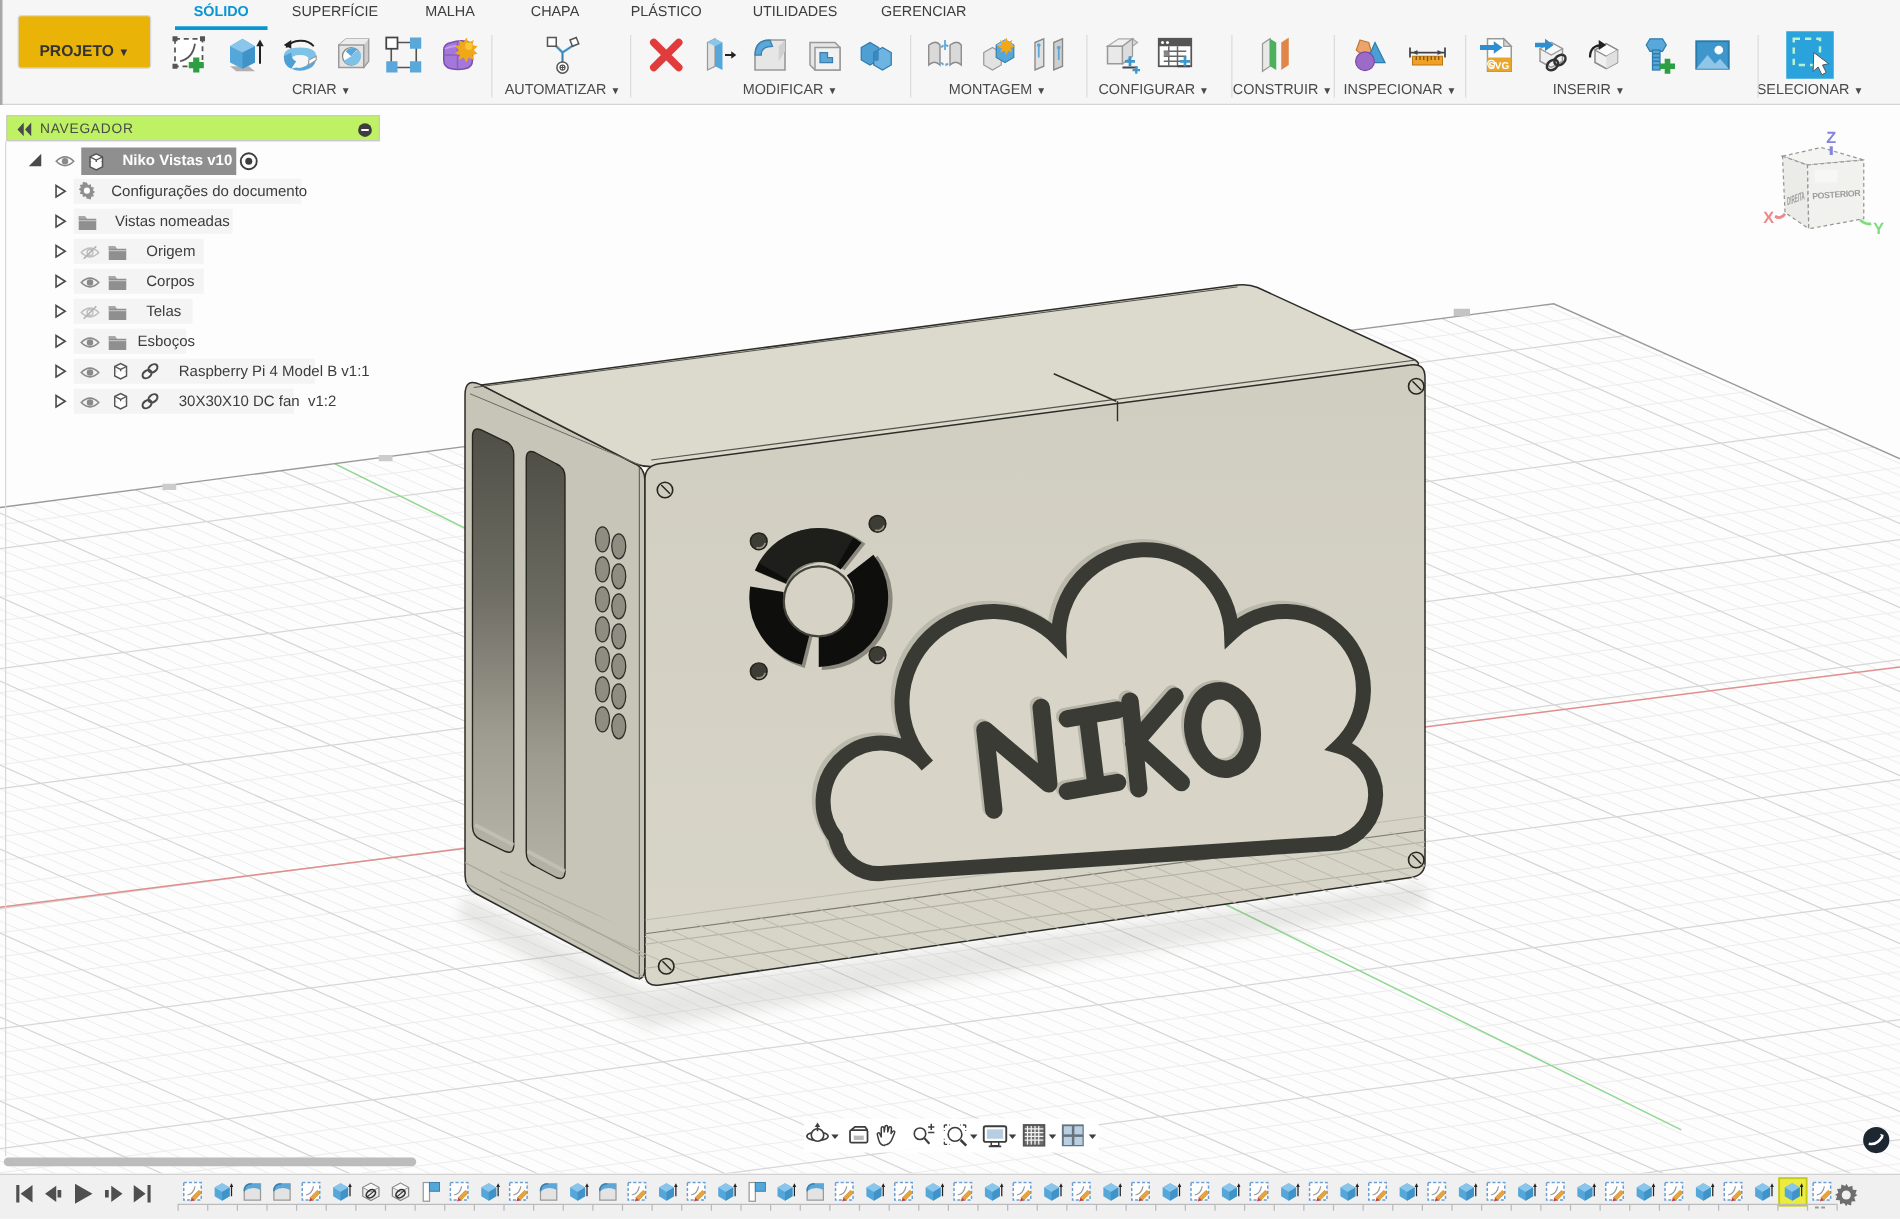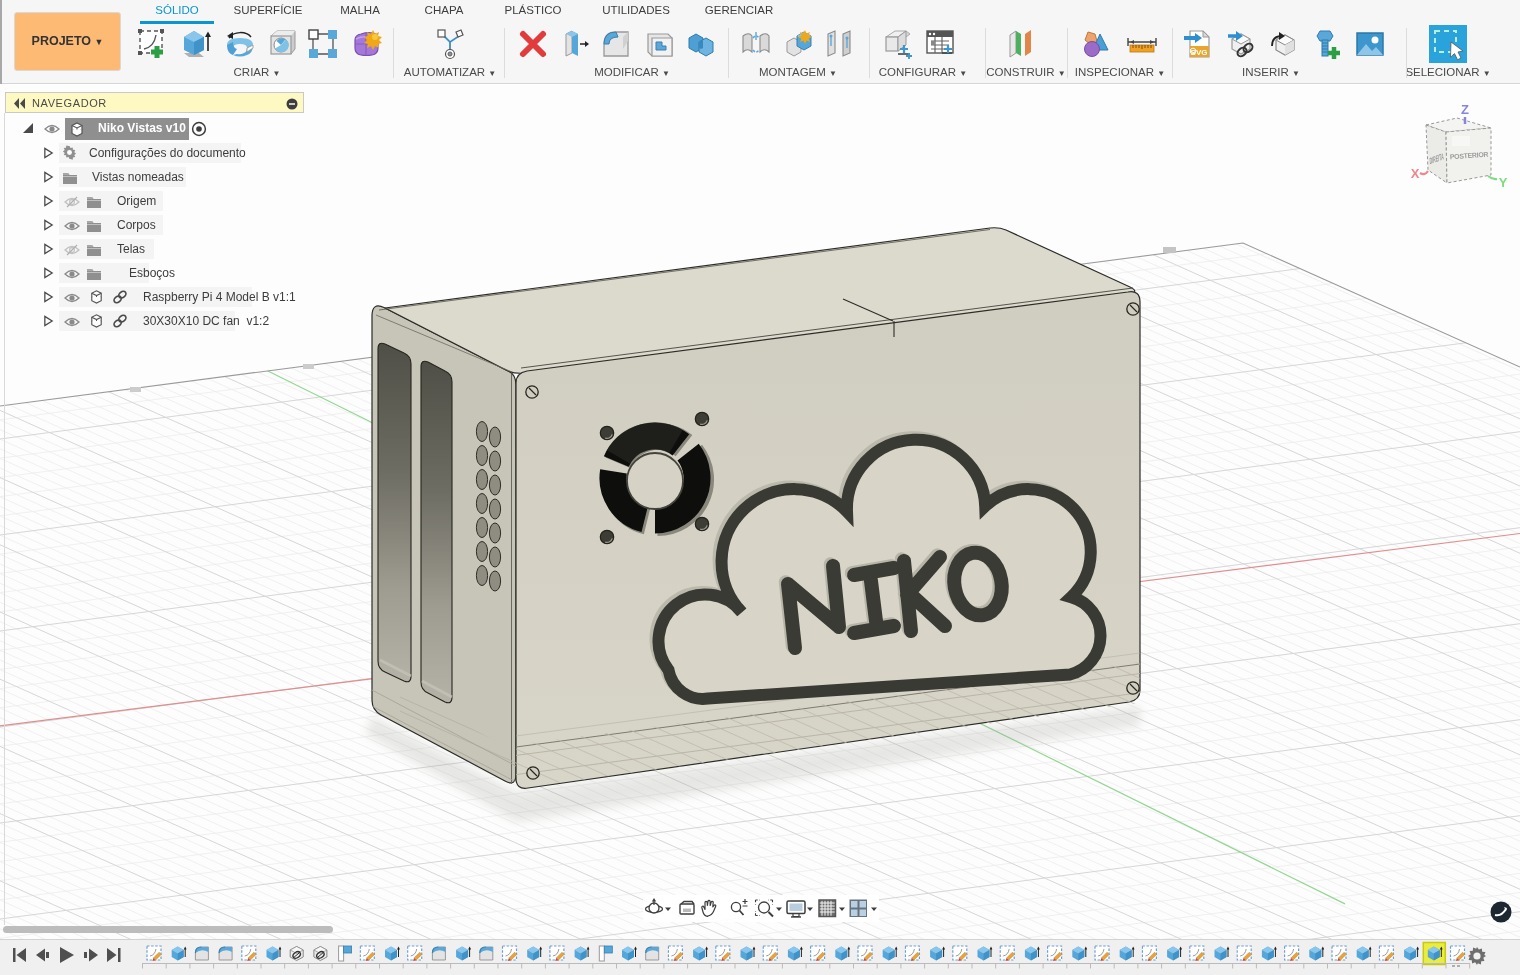"SÓLIDO" .tab.active { font-weight: normal -> bold }
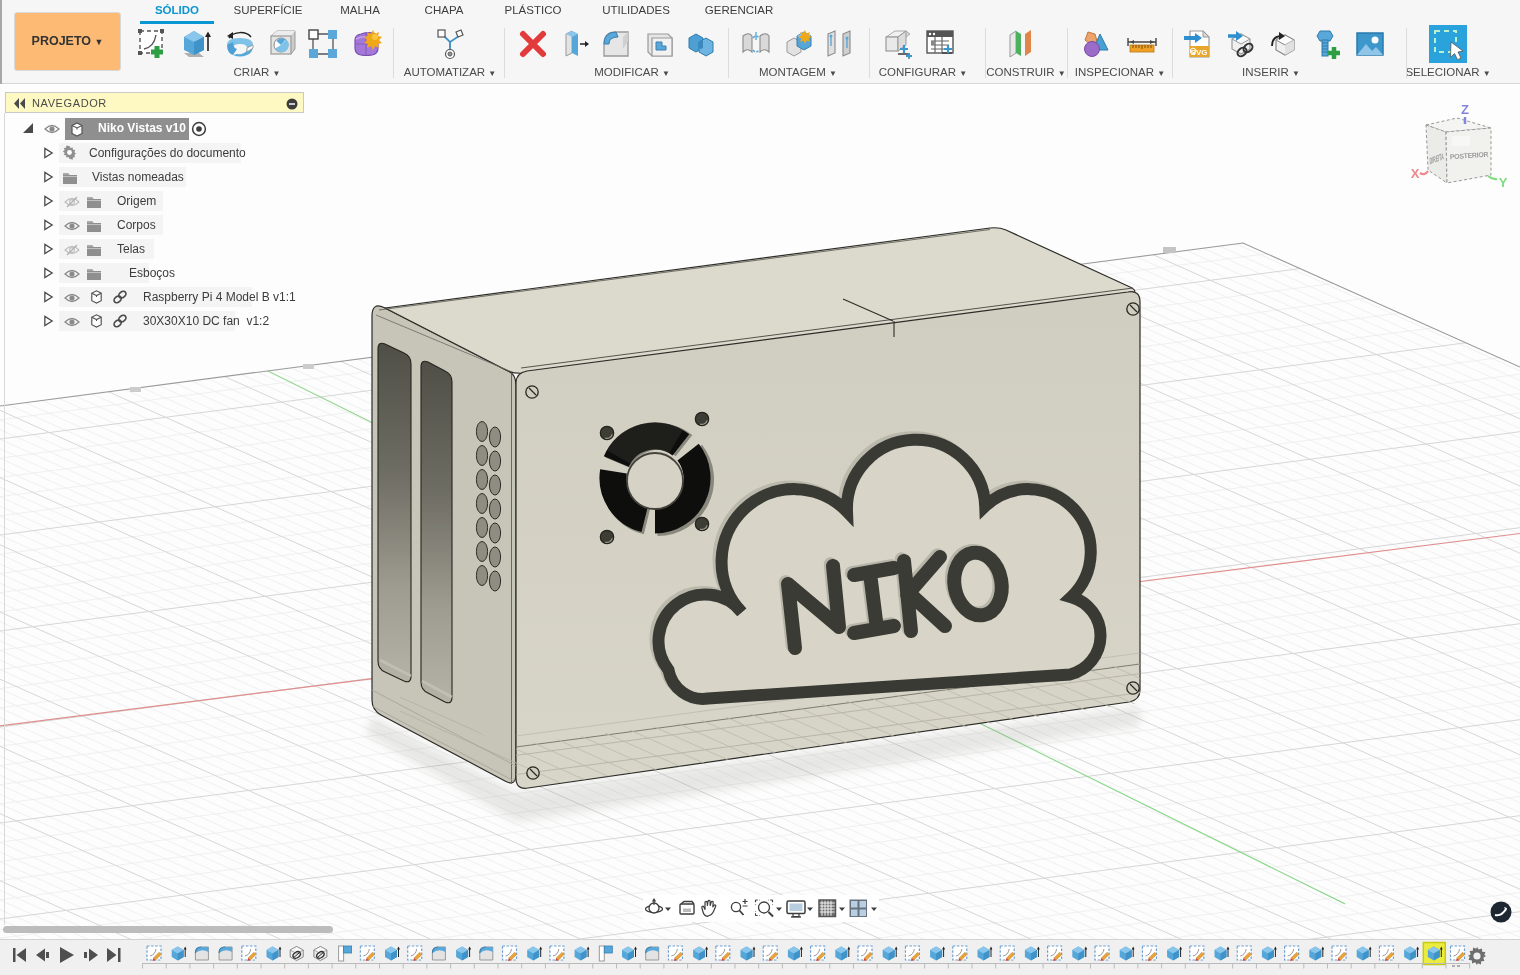"PROJETO ▼" #projeto { background: #fdba74 -> #eab308; height: 59px -> 43px }
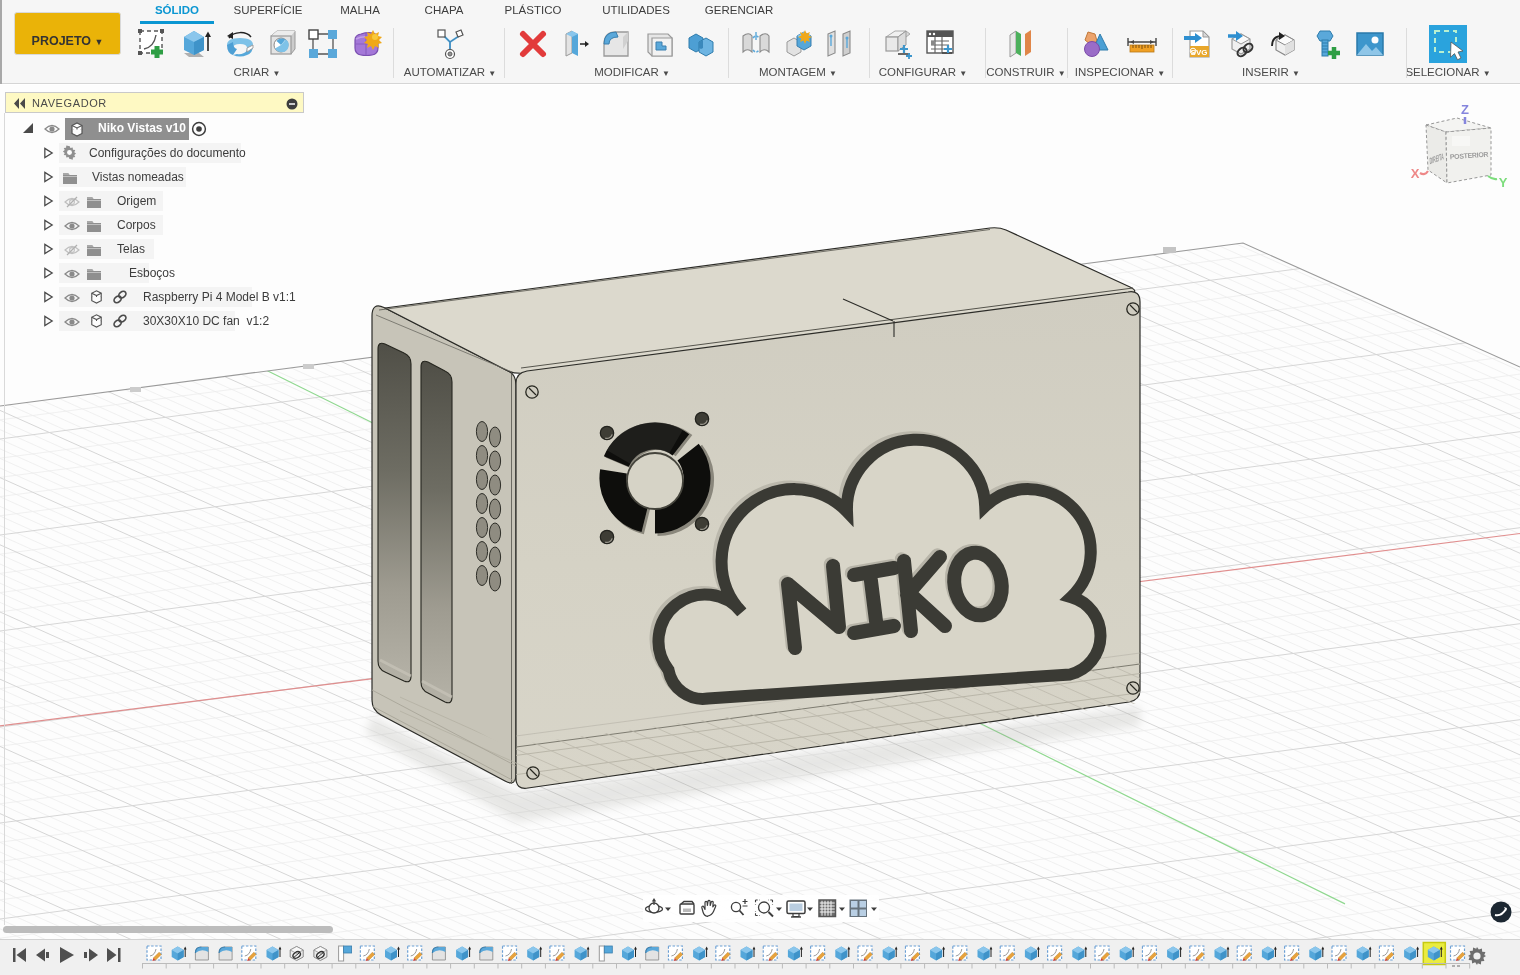"NAVEGADOR" #navpanel { background: #fef9c3 -> #bef264 }
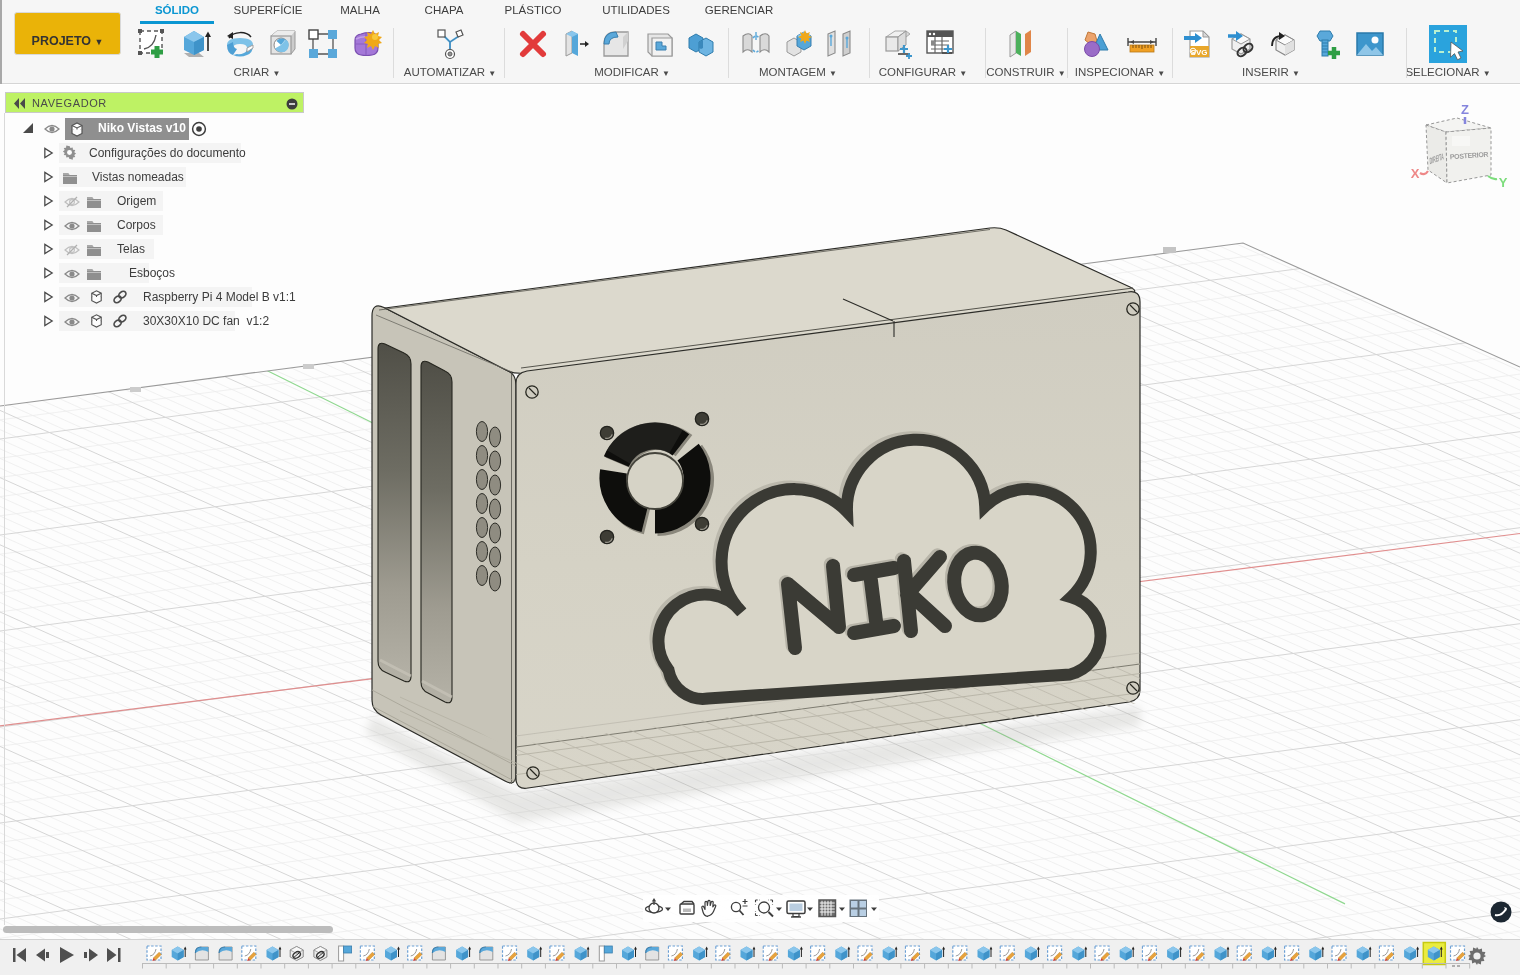"Esboços" span { left: 129px -> 110px }
